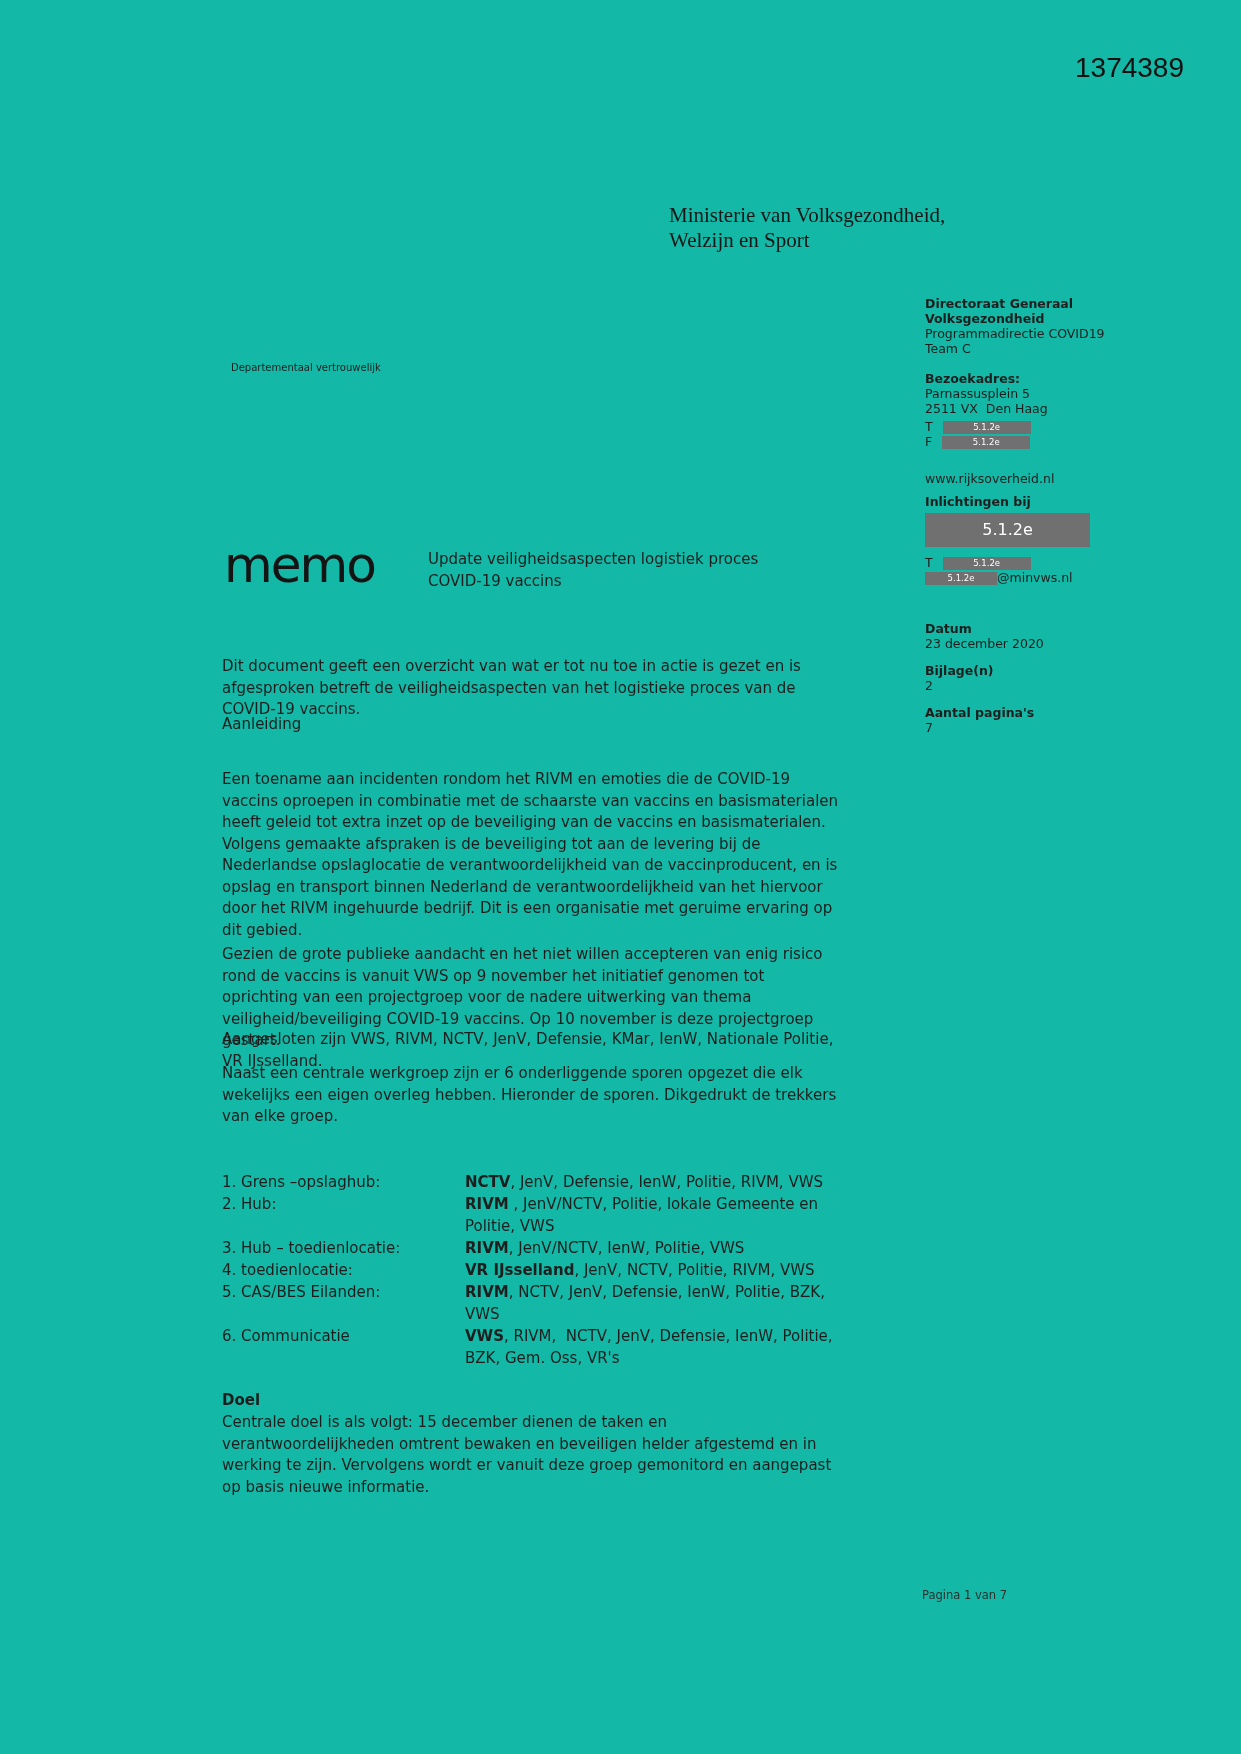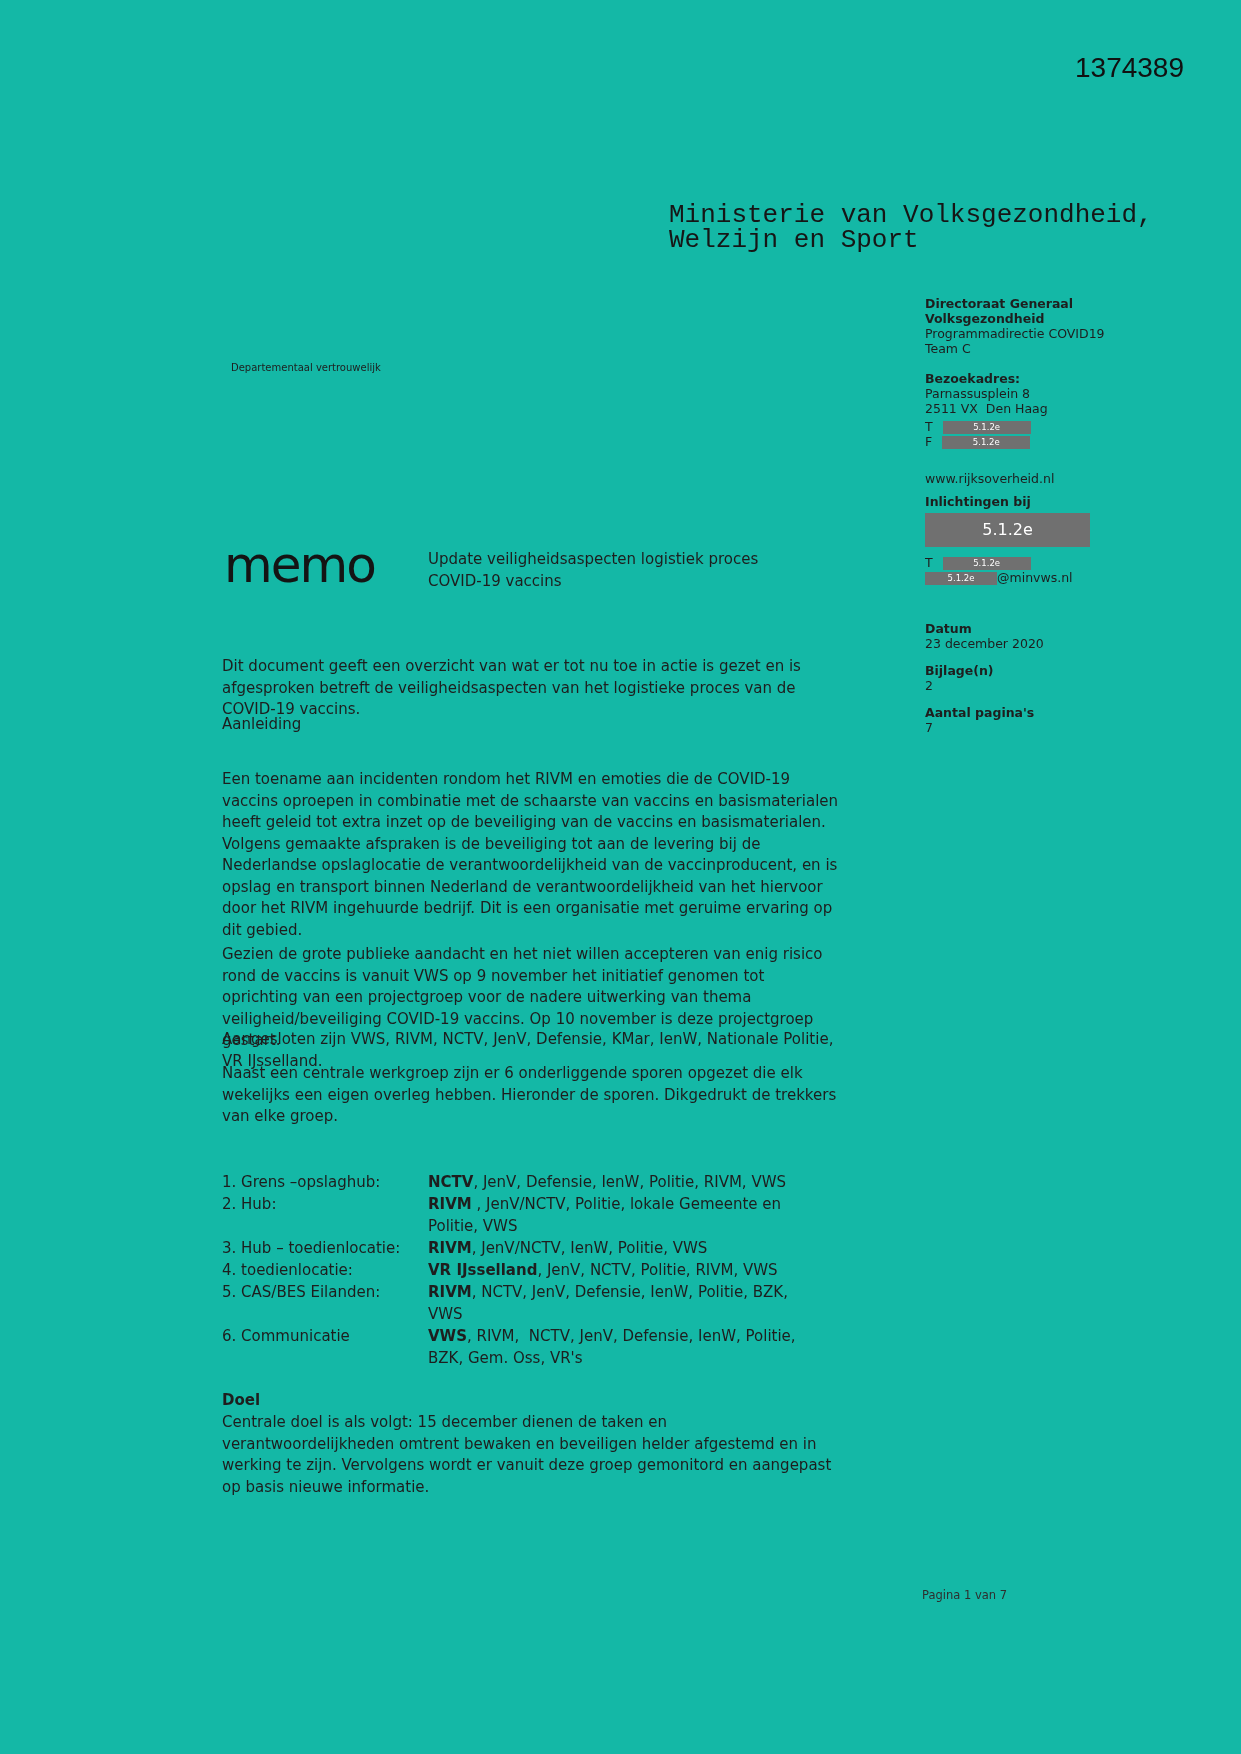"Ministerie van Volksgezondheid," .ministry { font-family: Liberation Mono, monospace -> Liberation Serif, serif; font-size: 26px -> 21px }
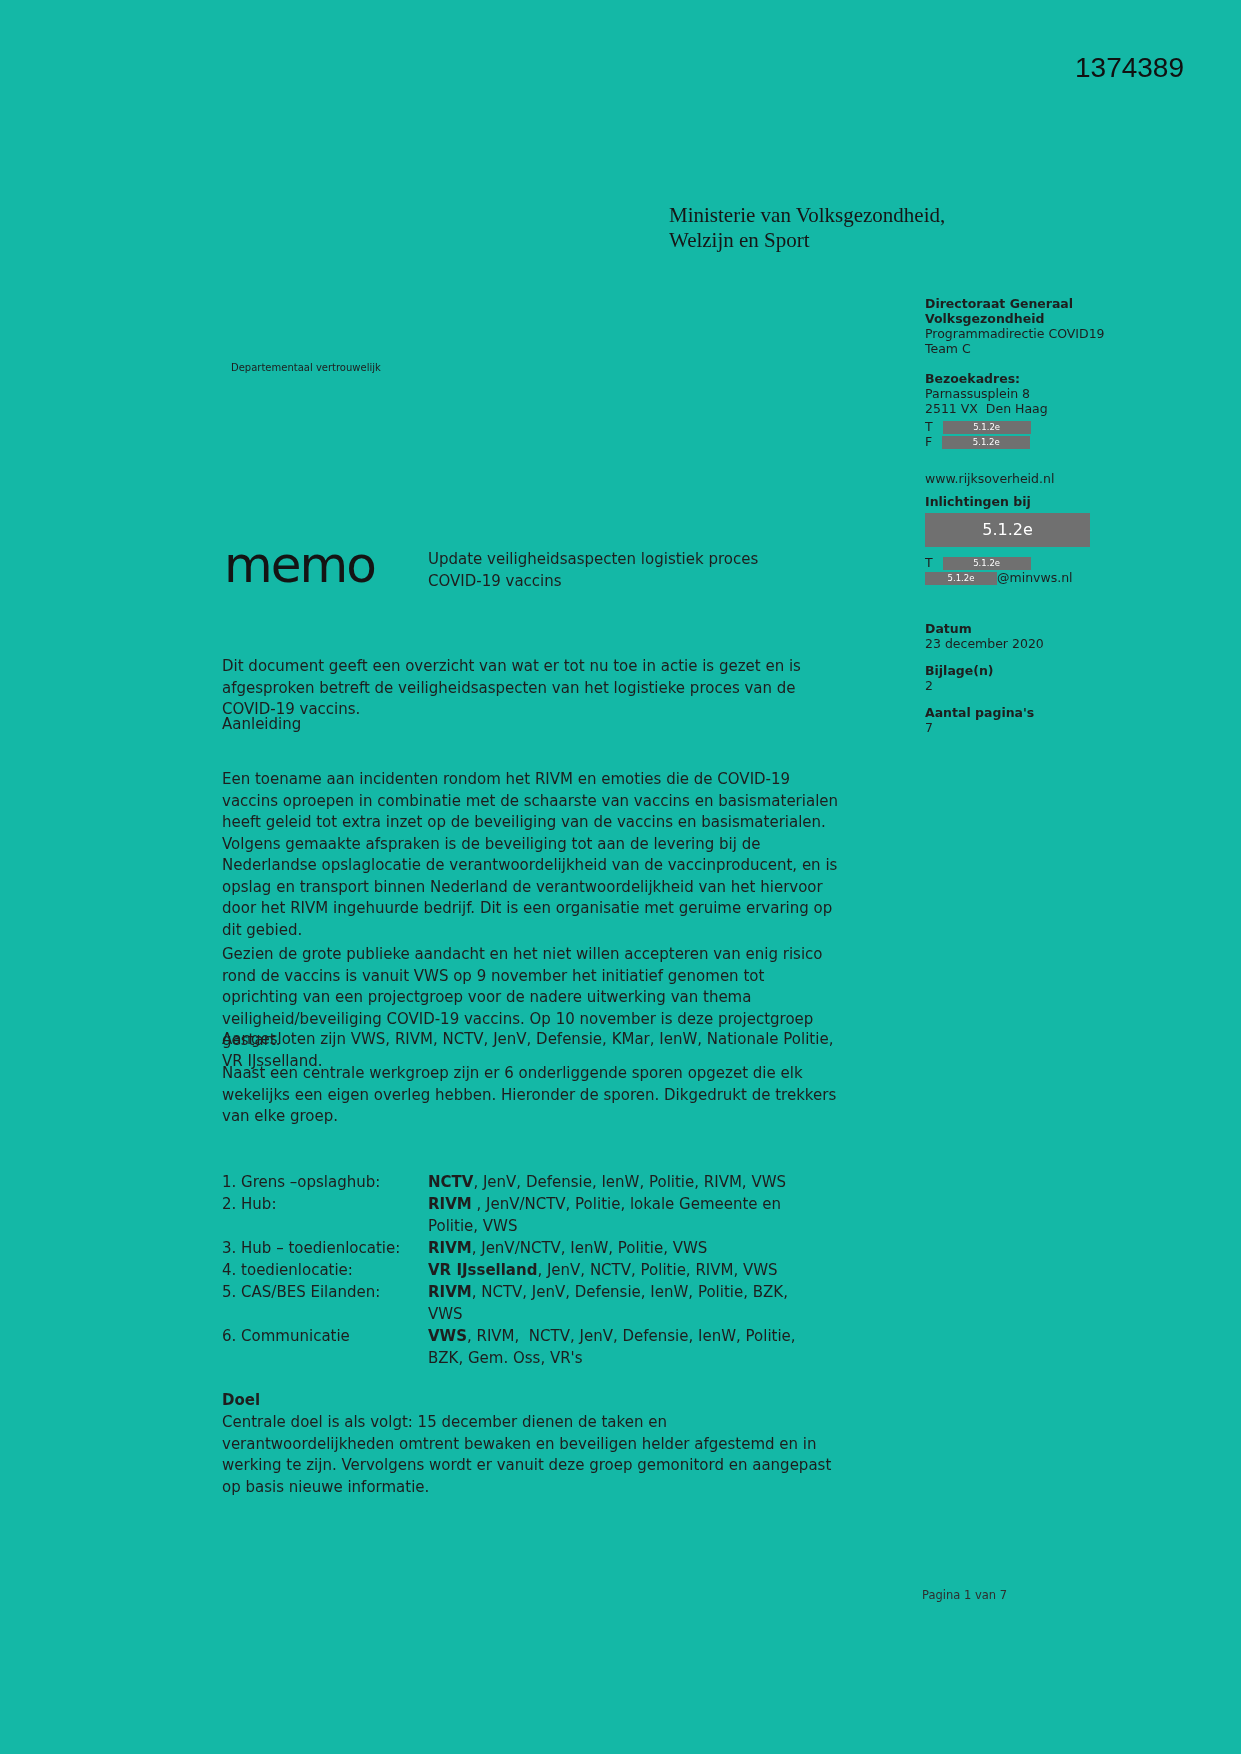"Parnassusplein 8" div.pre { text: 8 -> 5 }
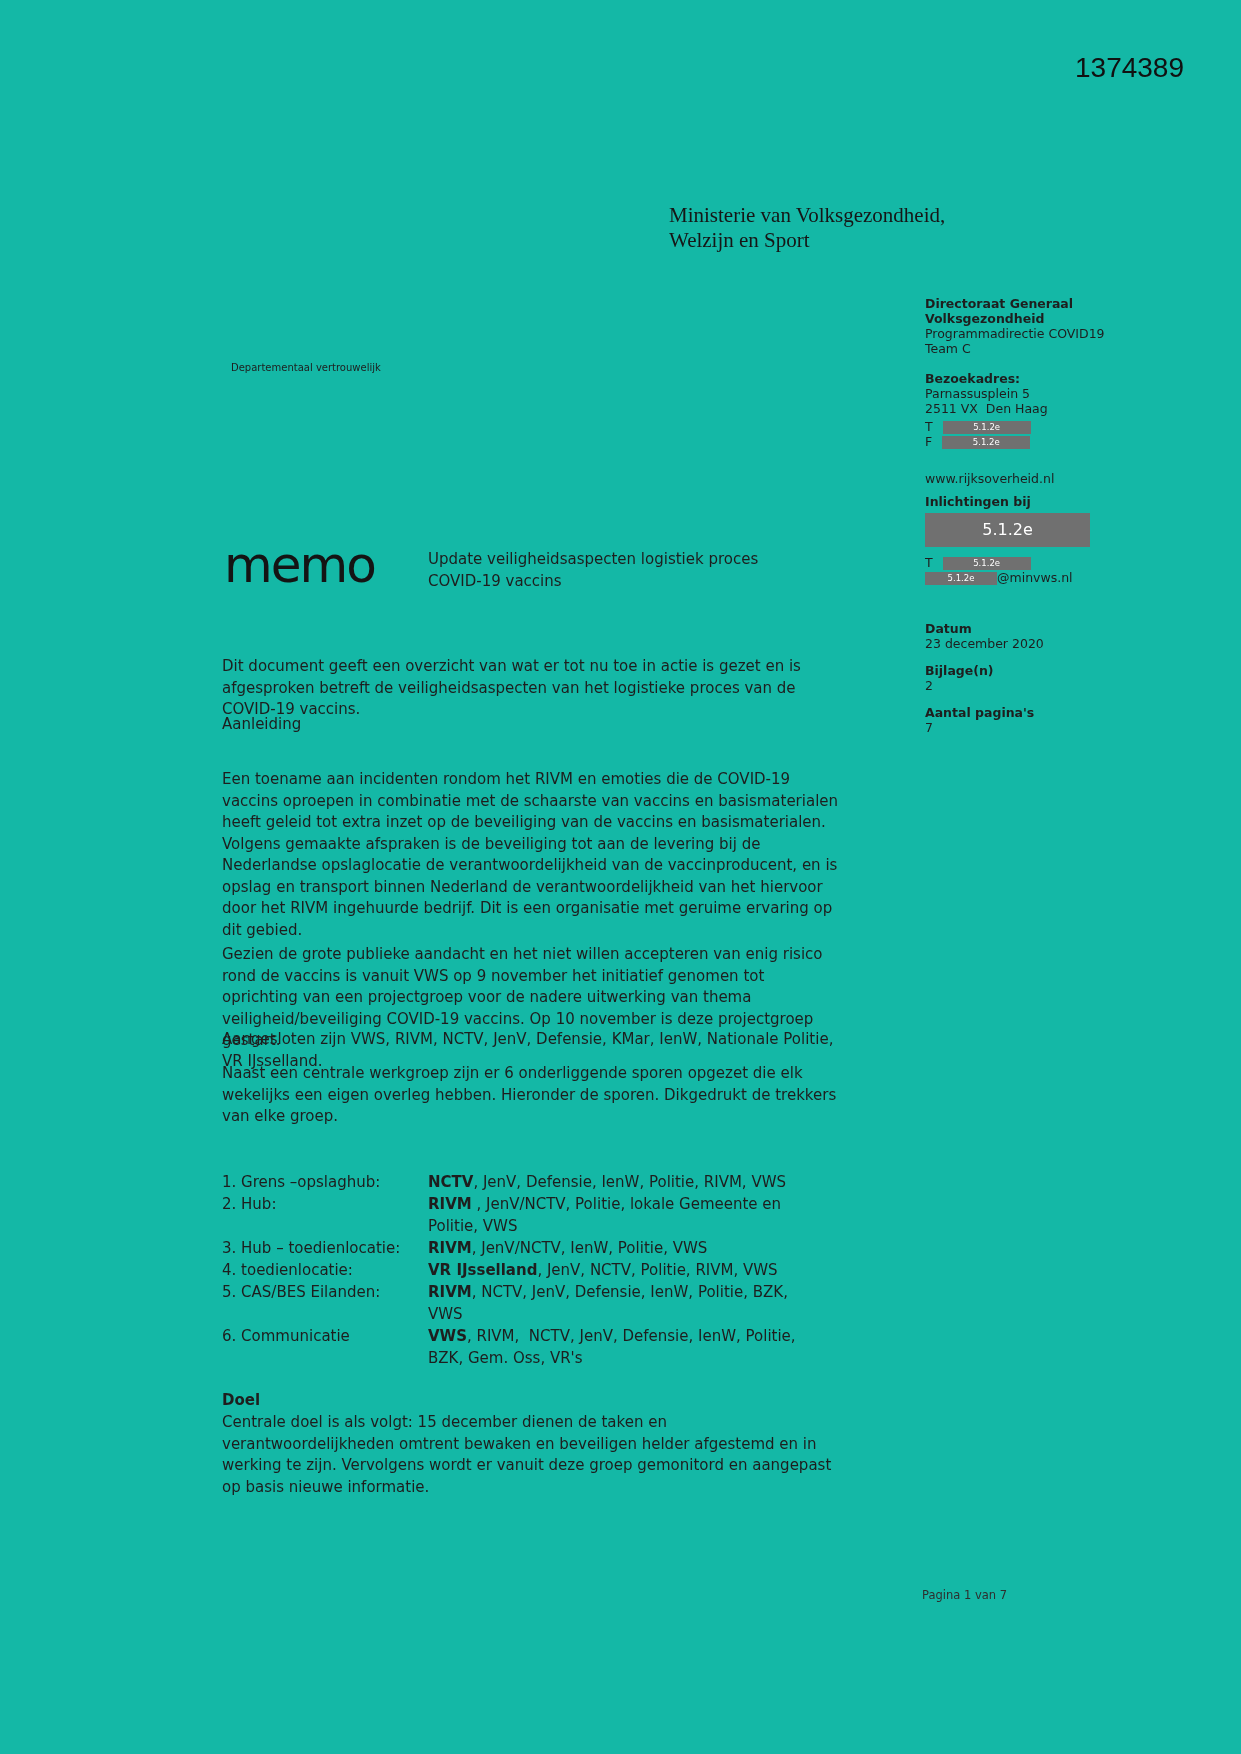"1. Grens –opslaghub:" .sp-row { gap: none -> 37px }
